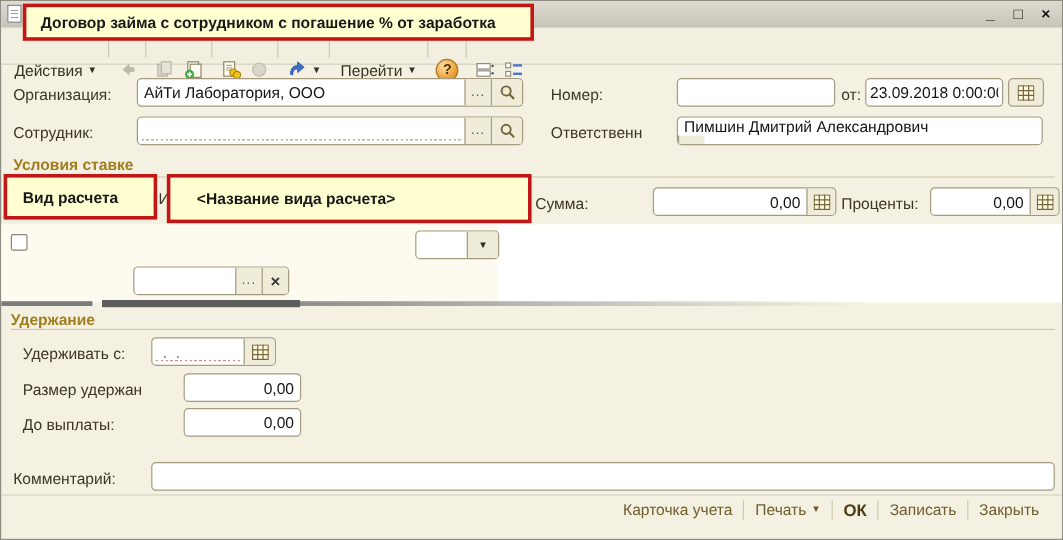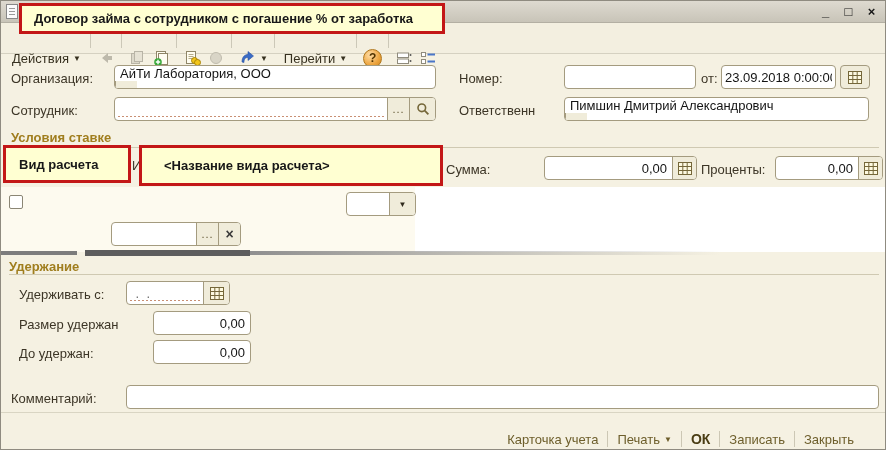"АйТи Лаборатория, ООО" div.fld { flex-direction: column -> none }
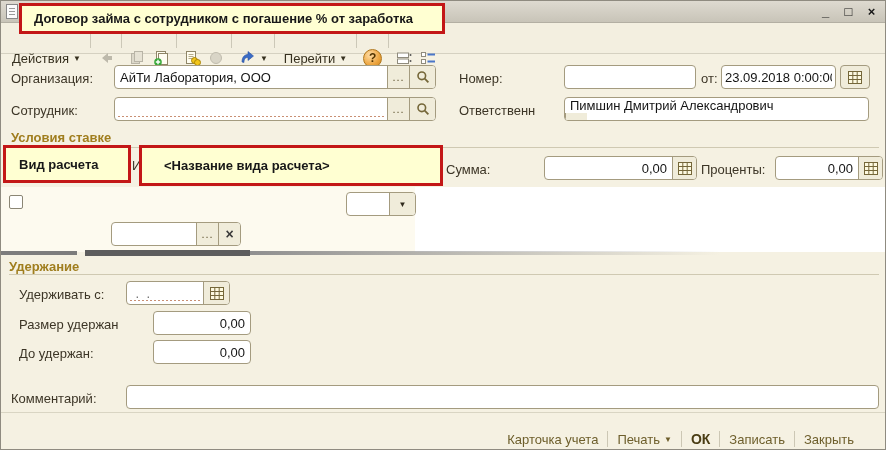"До удержан:" span.lbl { text: удержан -> выплаты }
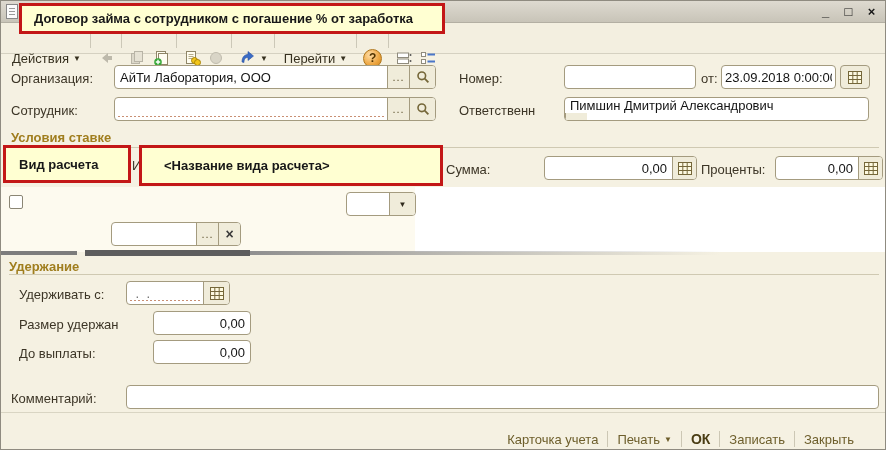"Карточка учета" .footer { align-items: flex-end -> flex-start; right: 22px -> 10px }
